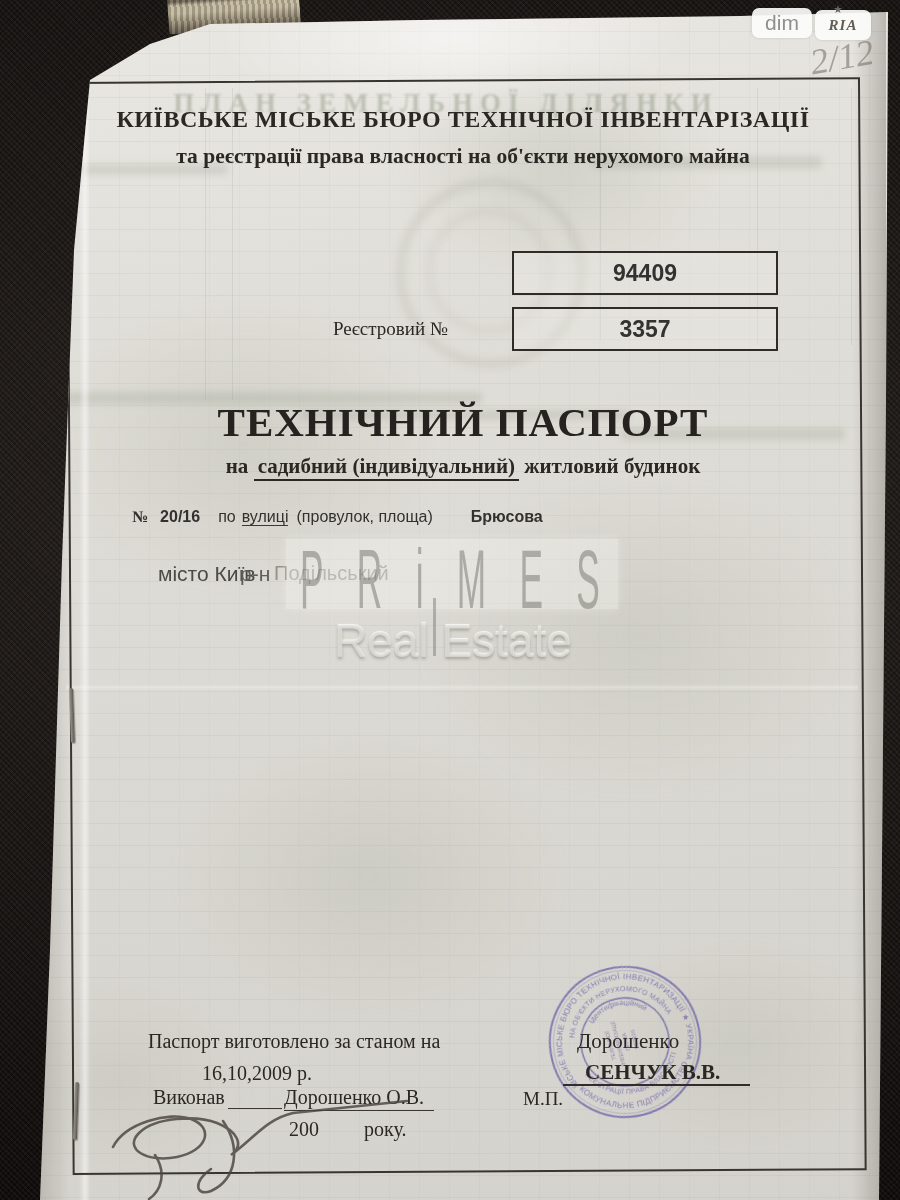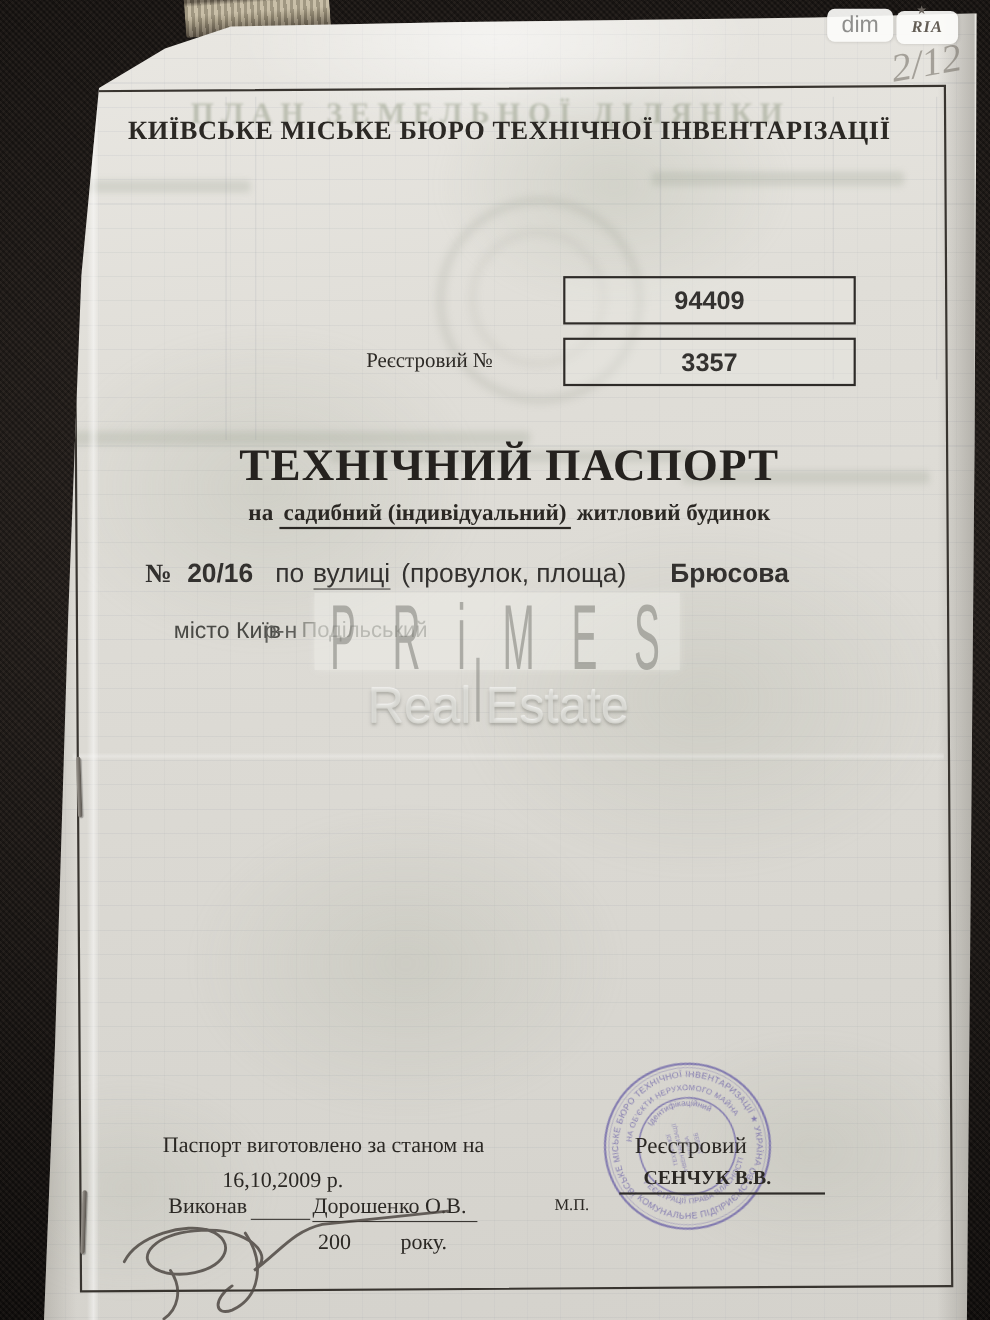"та реєстрації права власності на" div.abs { html: none -> <div>та реєстрації права власності на об'єкти нерухомого майна</div> }
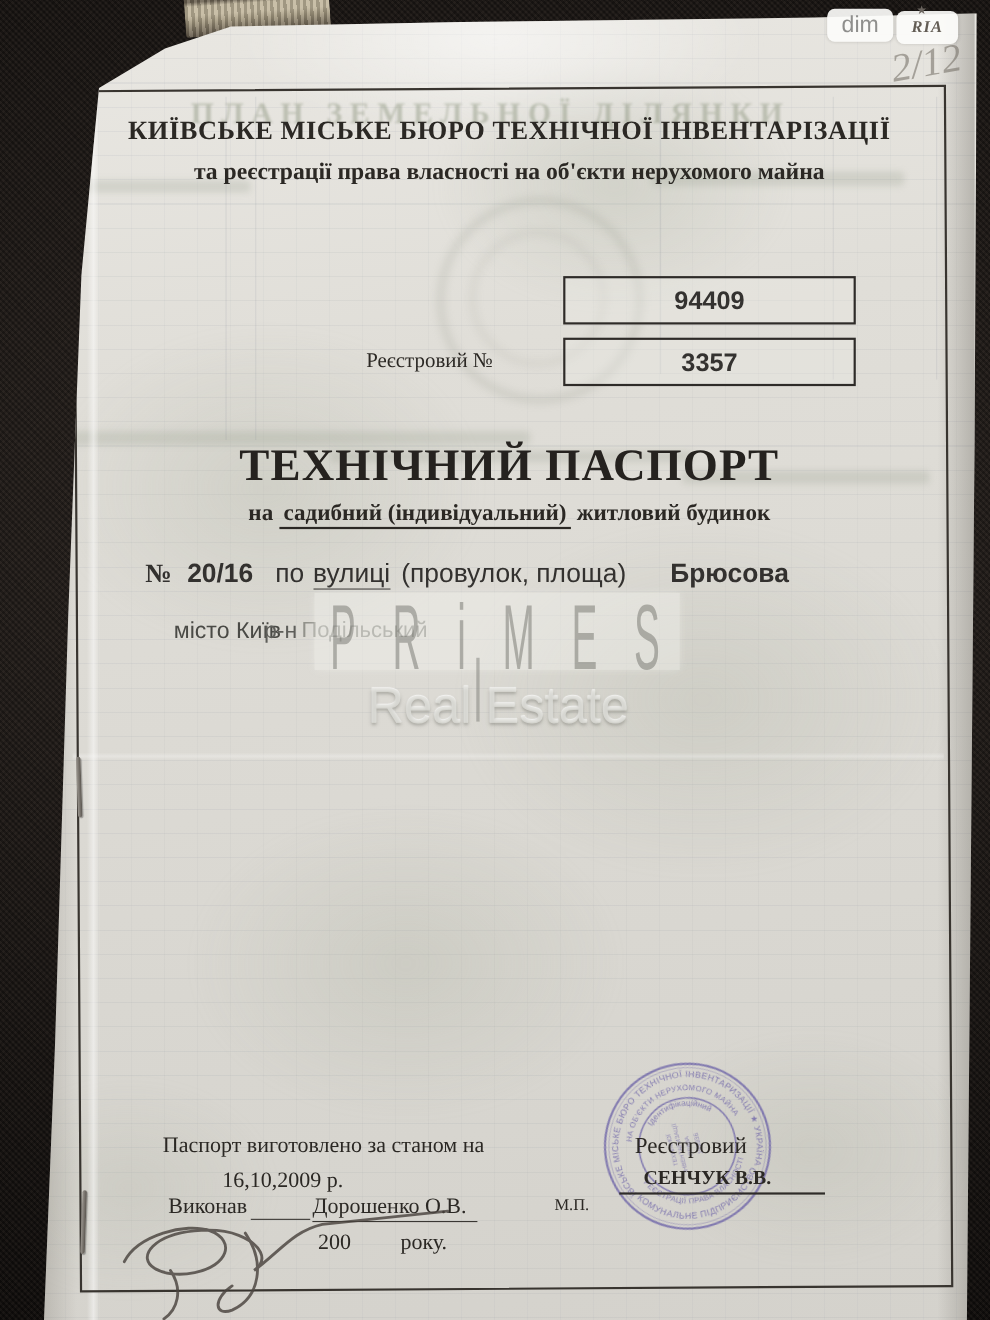"№ 20/16 по вулиці (провулок," .addr { font-size: 24px -> 16px }
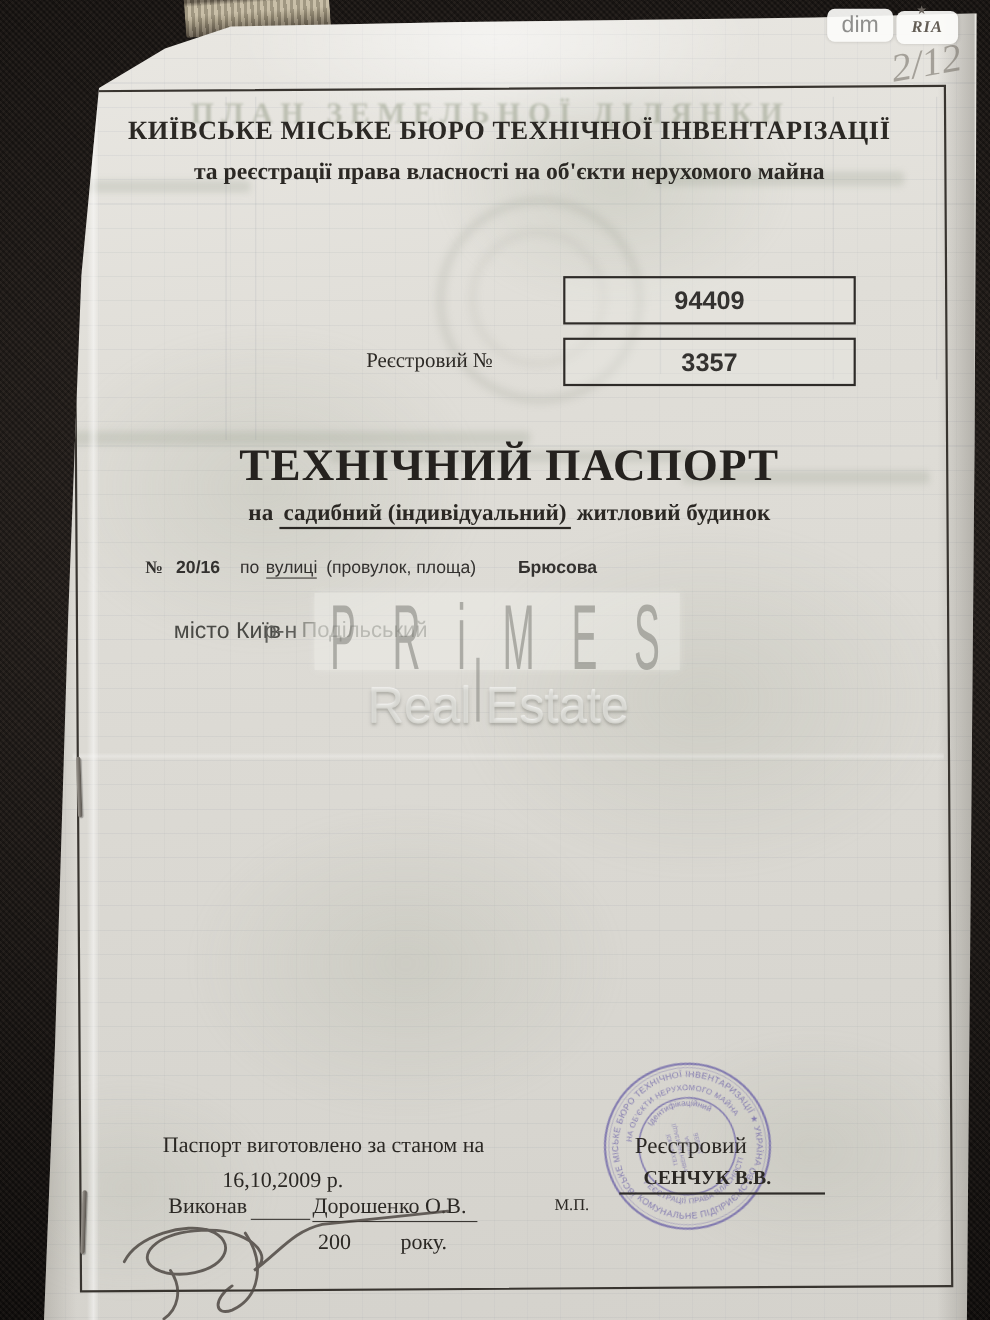"Реєстровий" div.abs { text: Реєстровий -> Дорошенко }
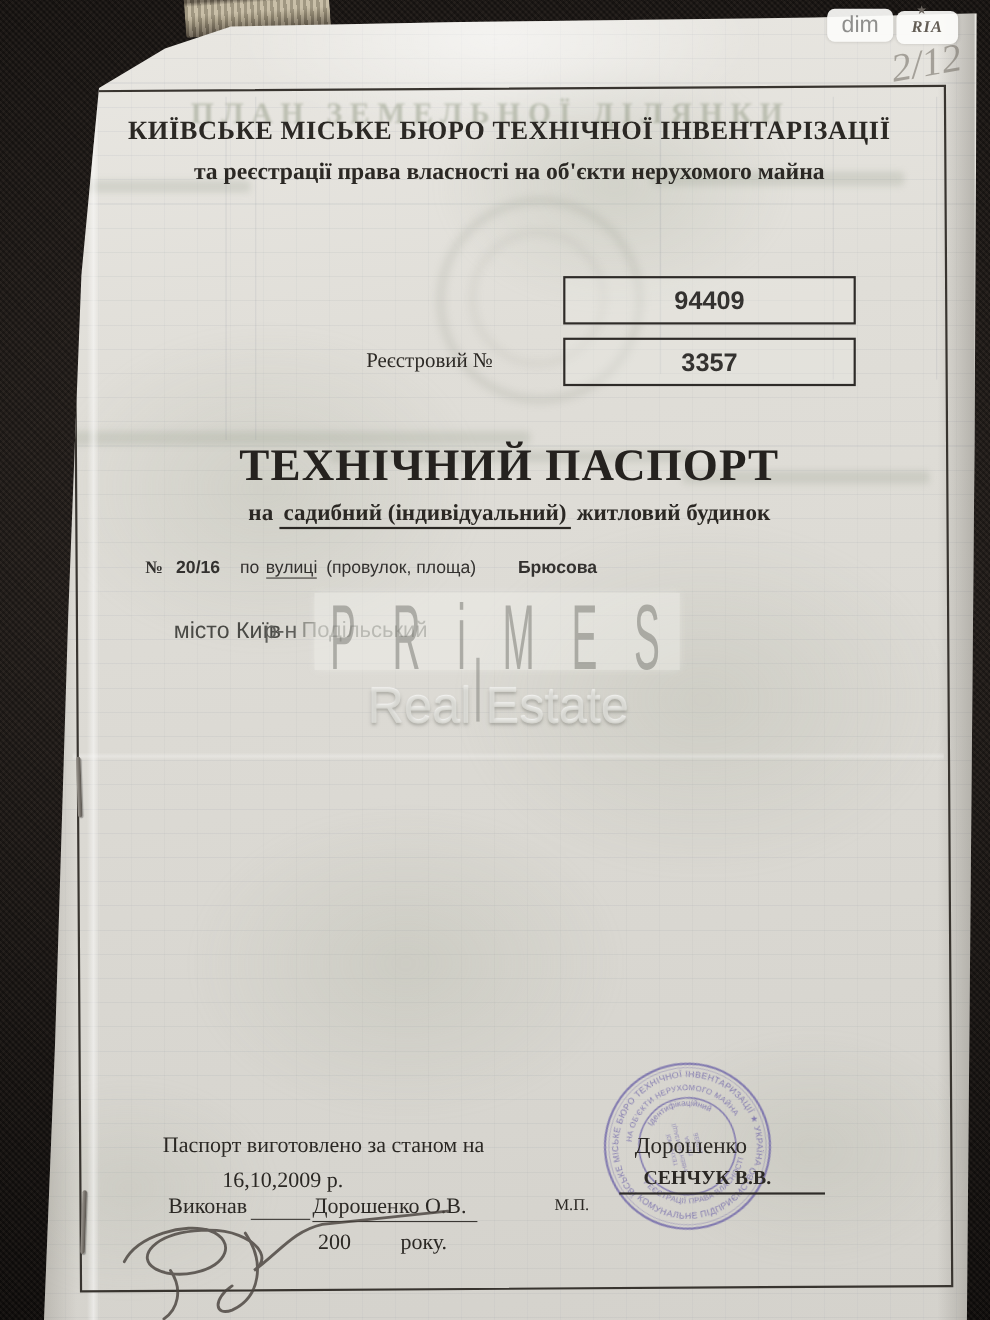"СЕНЧУК В.В." div.abs { font-size: 18px -> 21px }
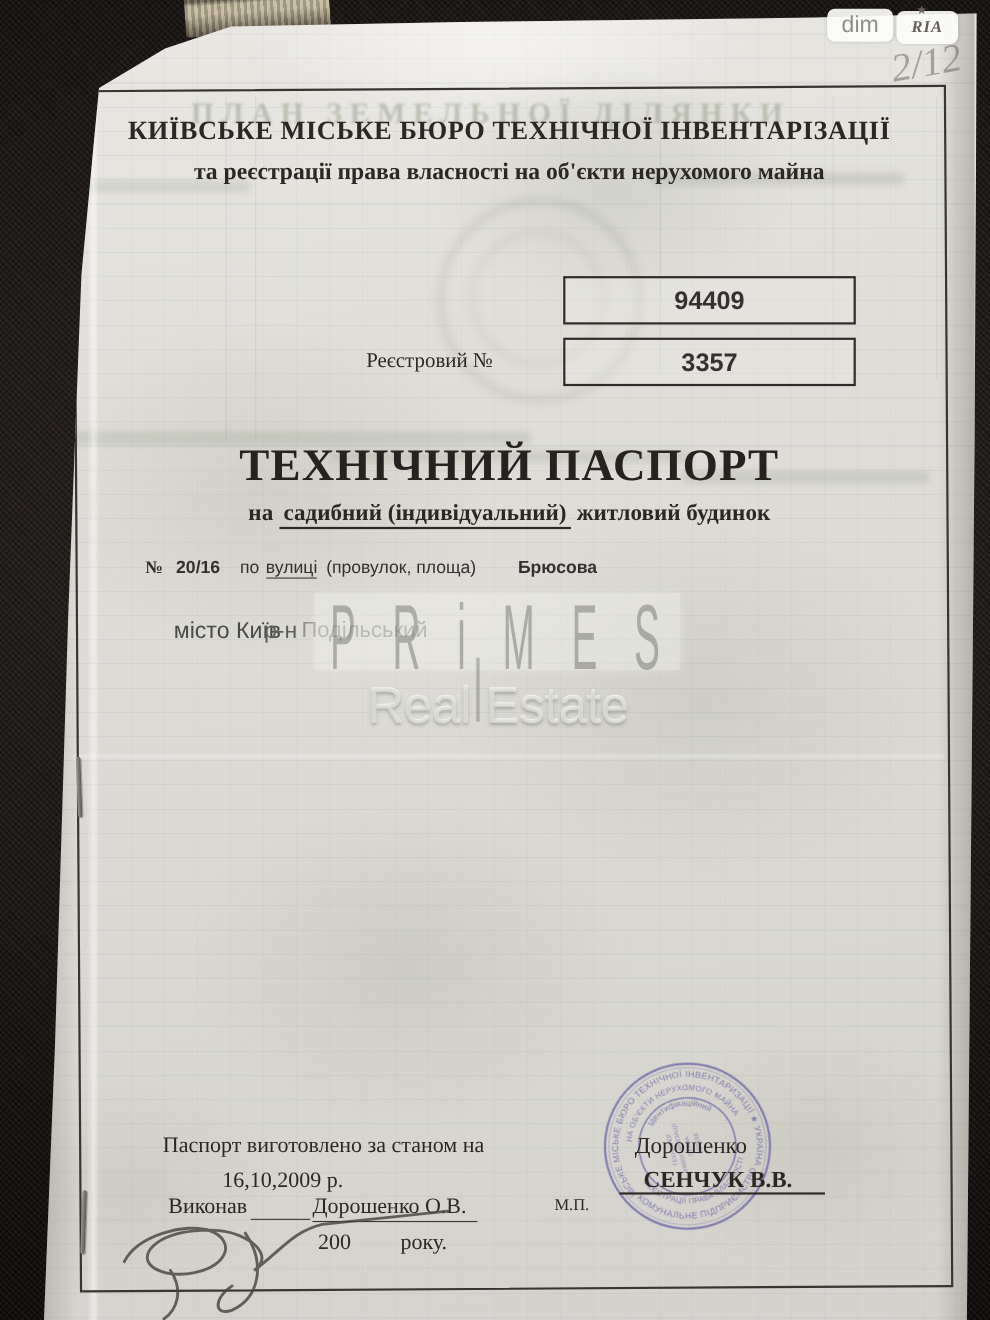"М.П." div.abs { font-size: 15px -> 19px; left: 504px -> 523px }
